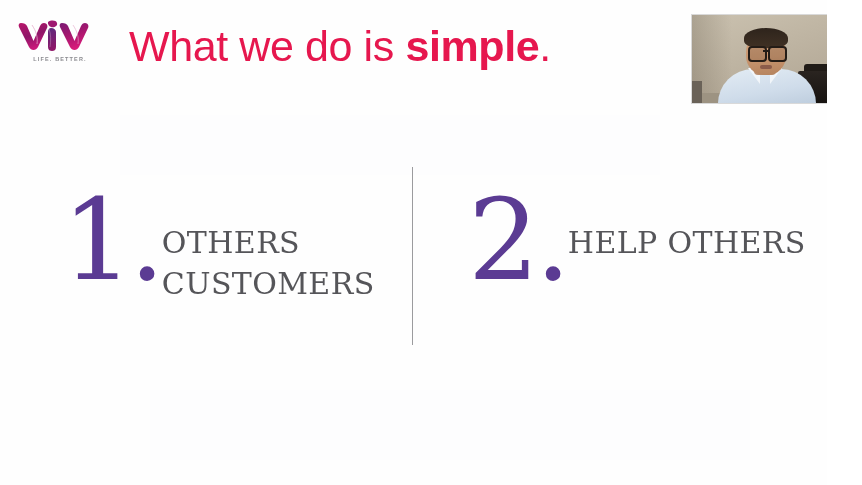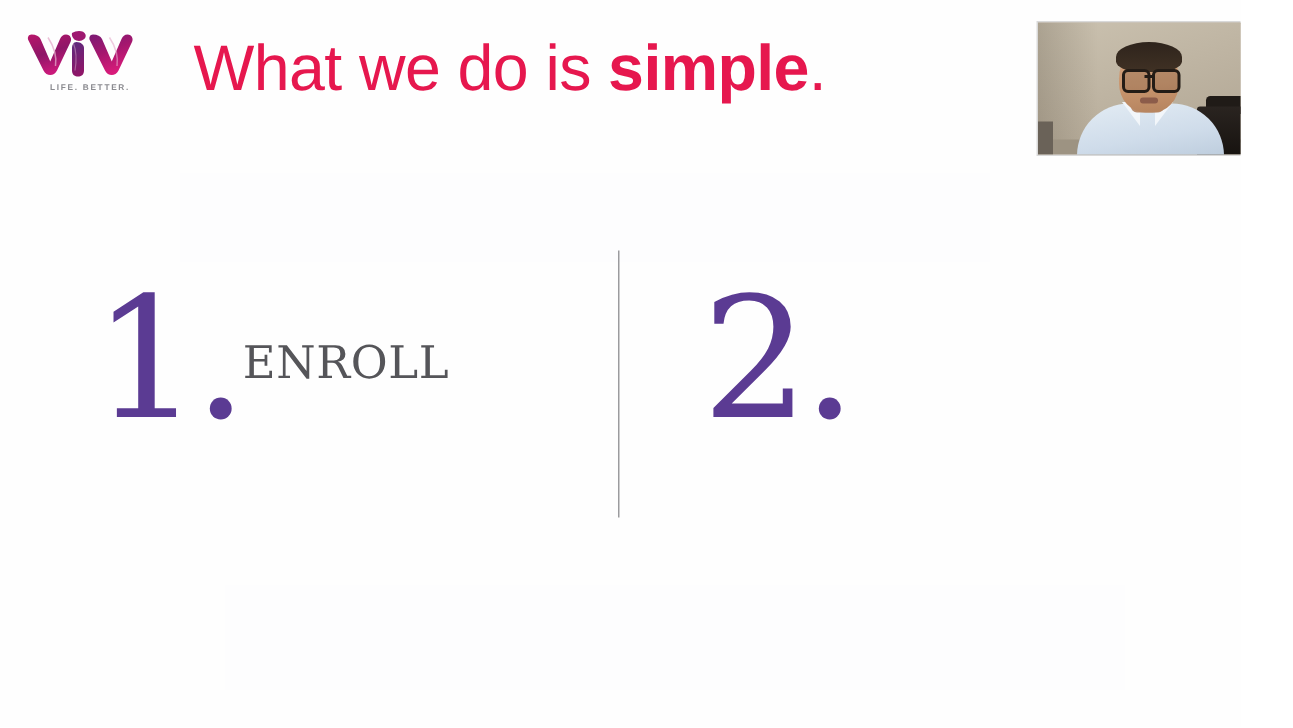"ENROLL" span.line { text: ENROLL -> OTHERS }
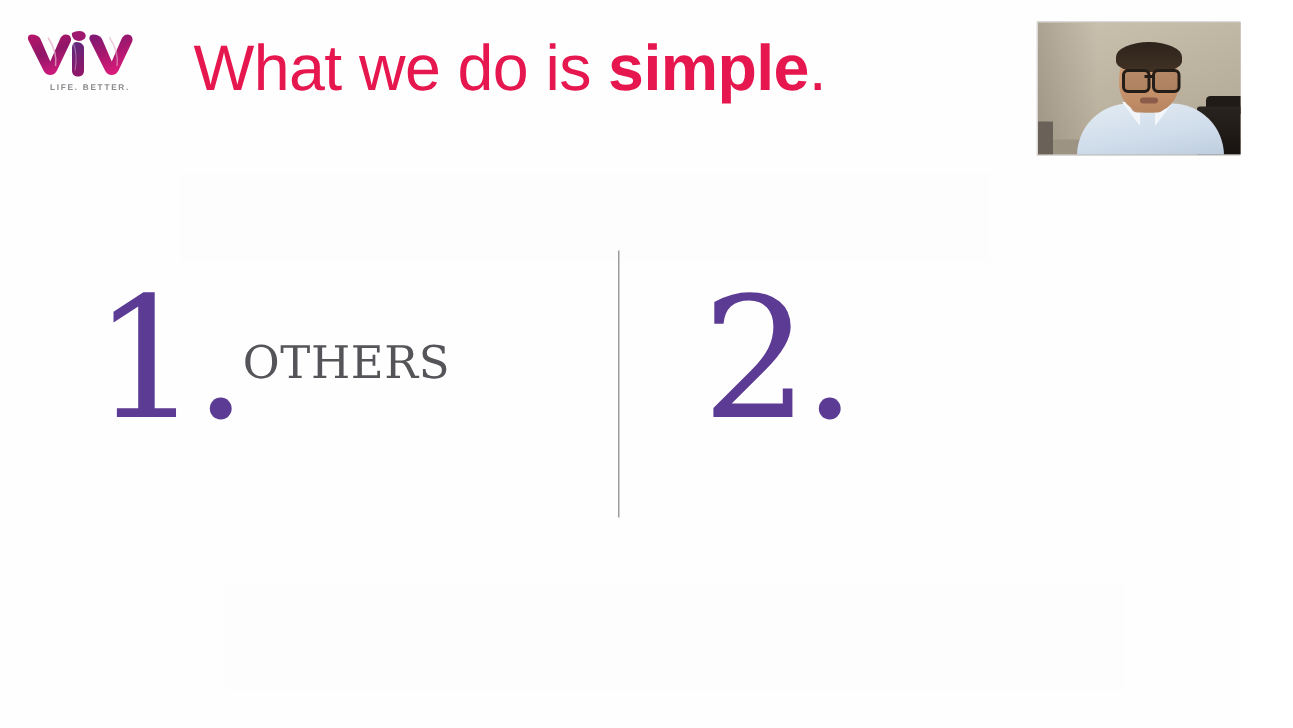"HELP OTHERS" span.line { html: none -> <span>HELP OTHERS</span> }
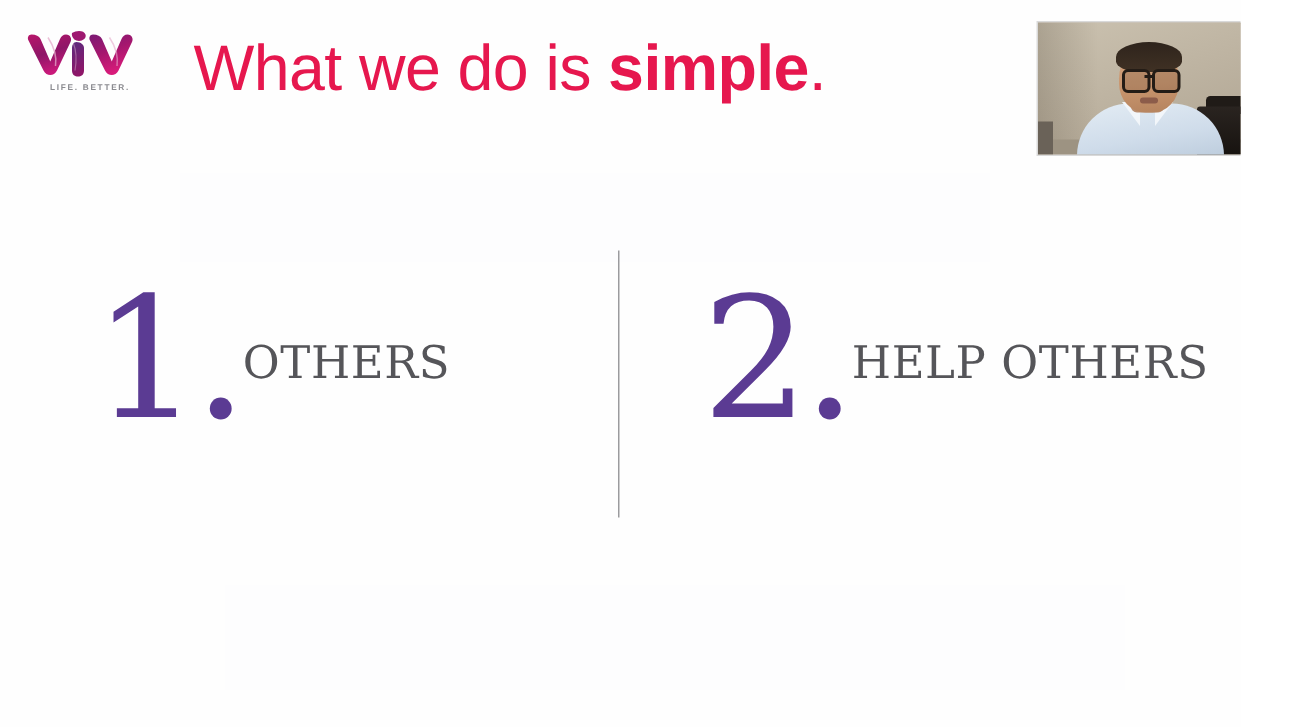"CUSTOMERS" span.line { html: none -> <span>CUSTOMERS</span> }
